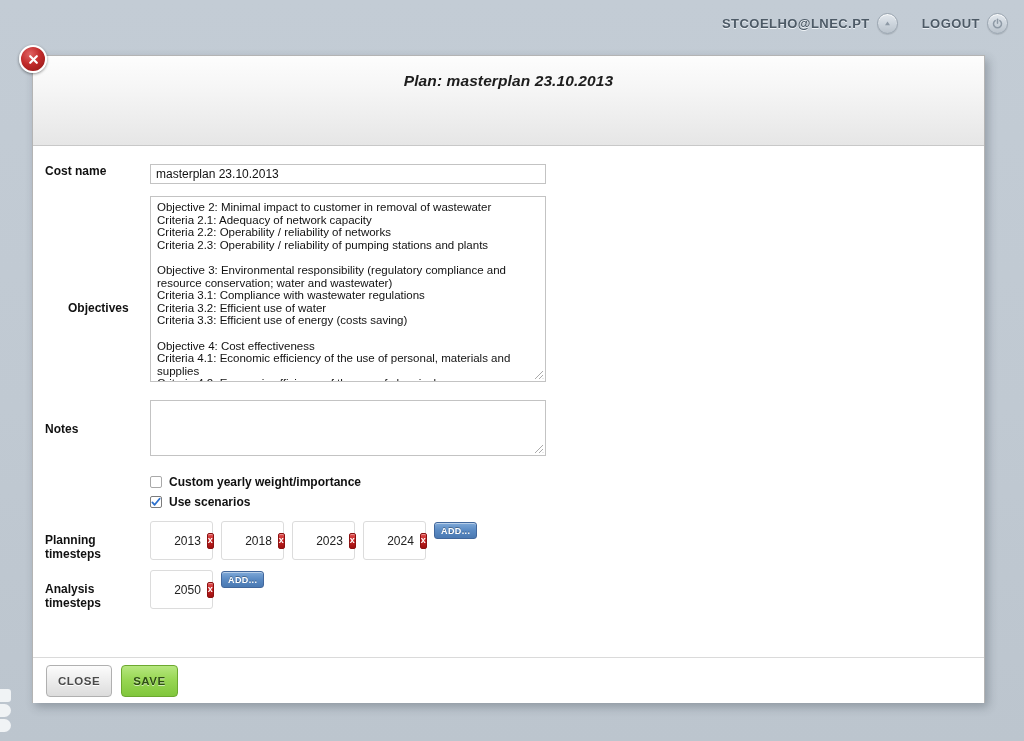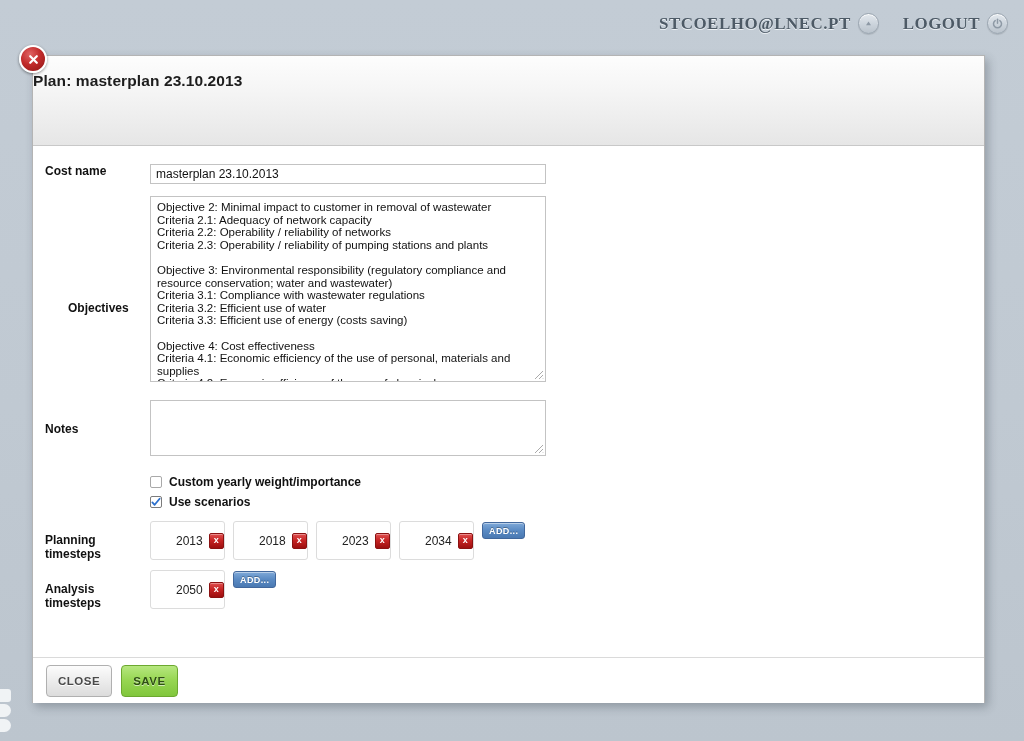"STCOELHO@LNEC.PT" .topbar-label { font-family: Liberation Serif, serif -> none; font-size: 17px -> 13px }
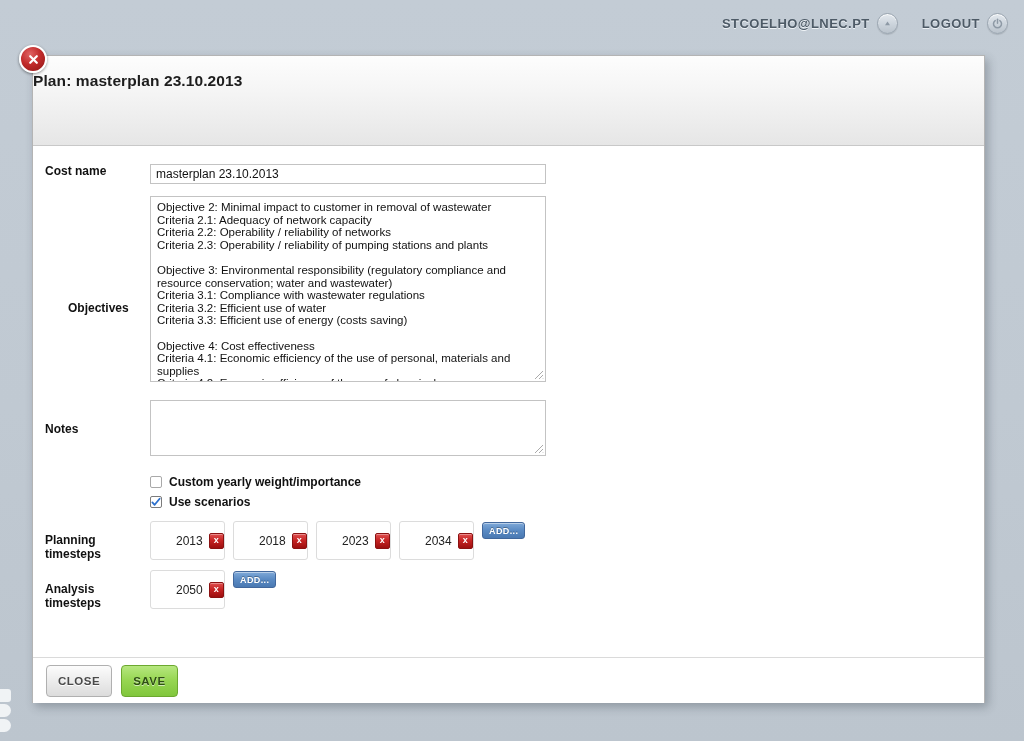"Plan: masterplan 23.10.2013" .dialog-title { font-style: none -> italic; text-align: left -> center }
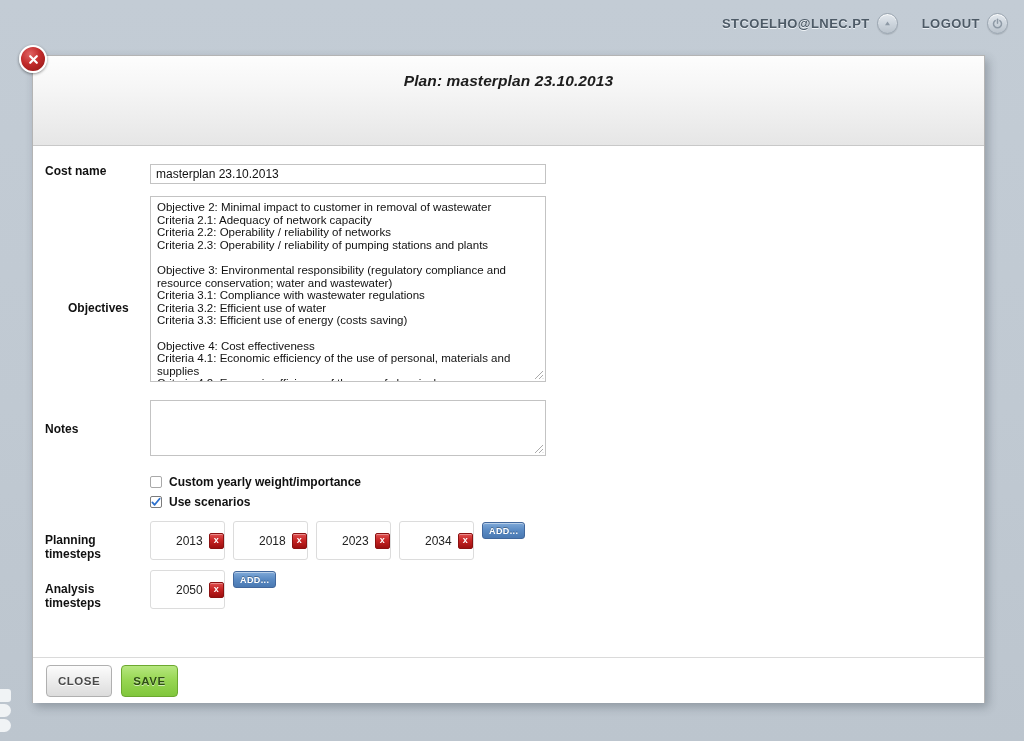"2013" .ts-box { width: 75px -> 63px }
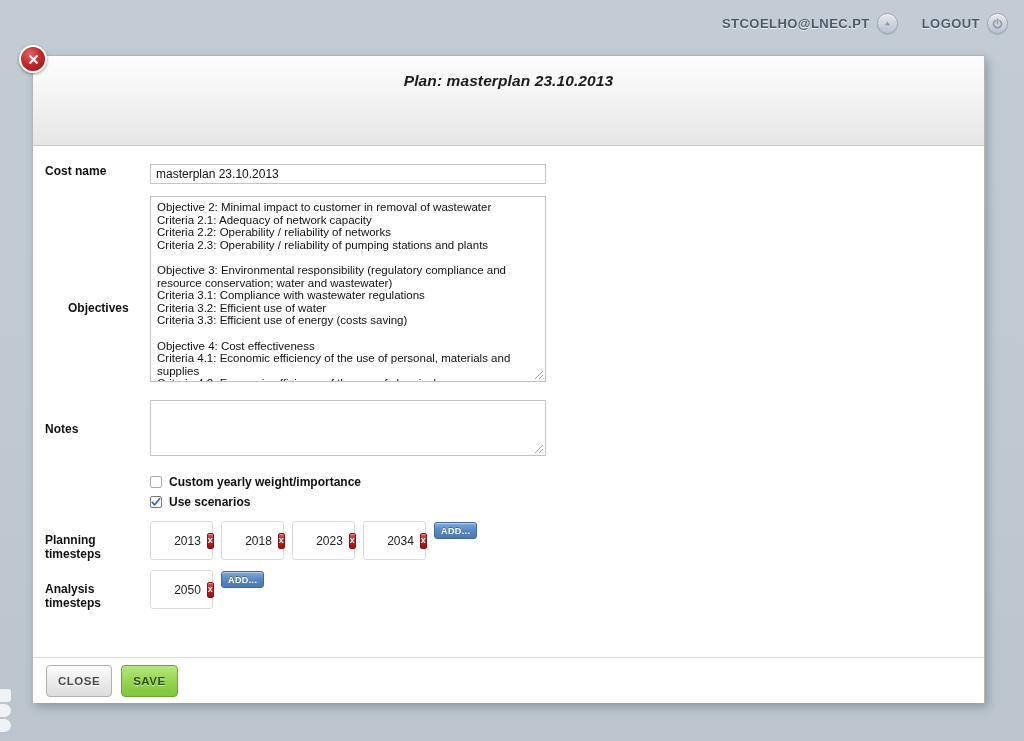"2034" span.ts-year { text: 2034 -> 2024 }
